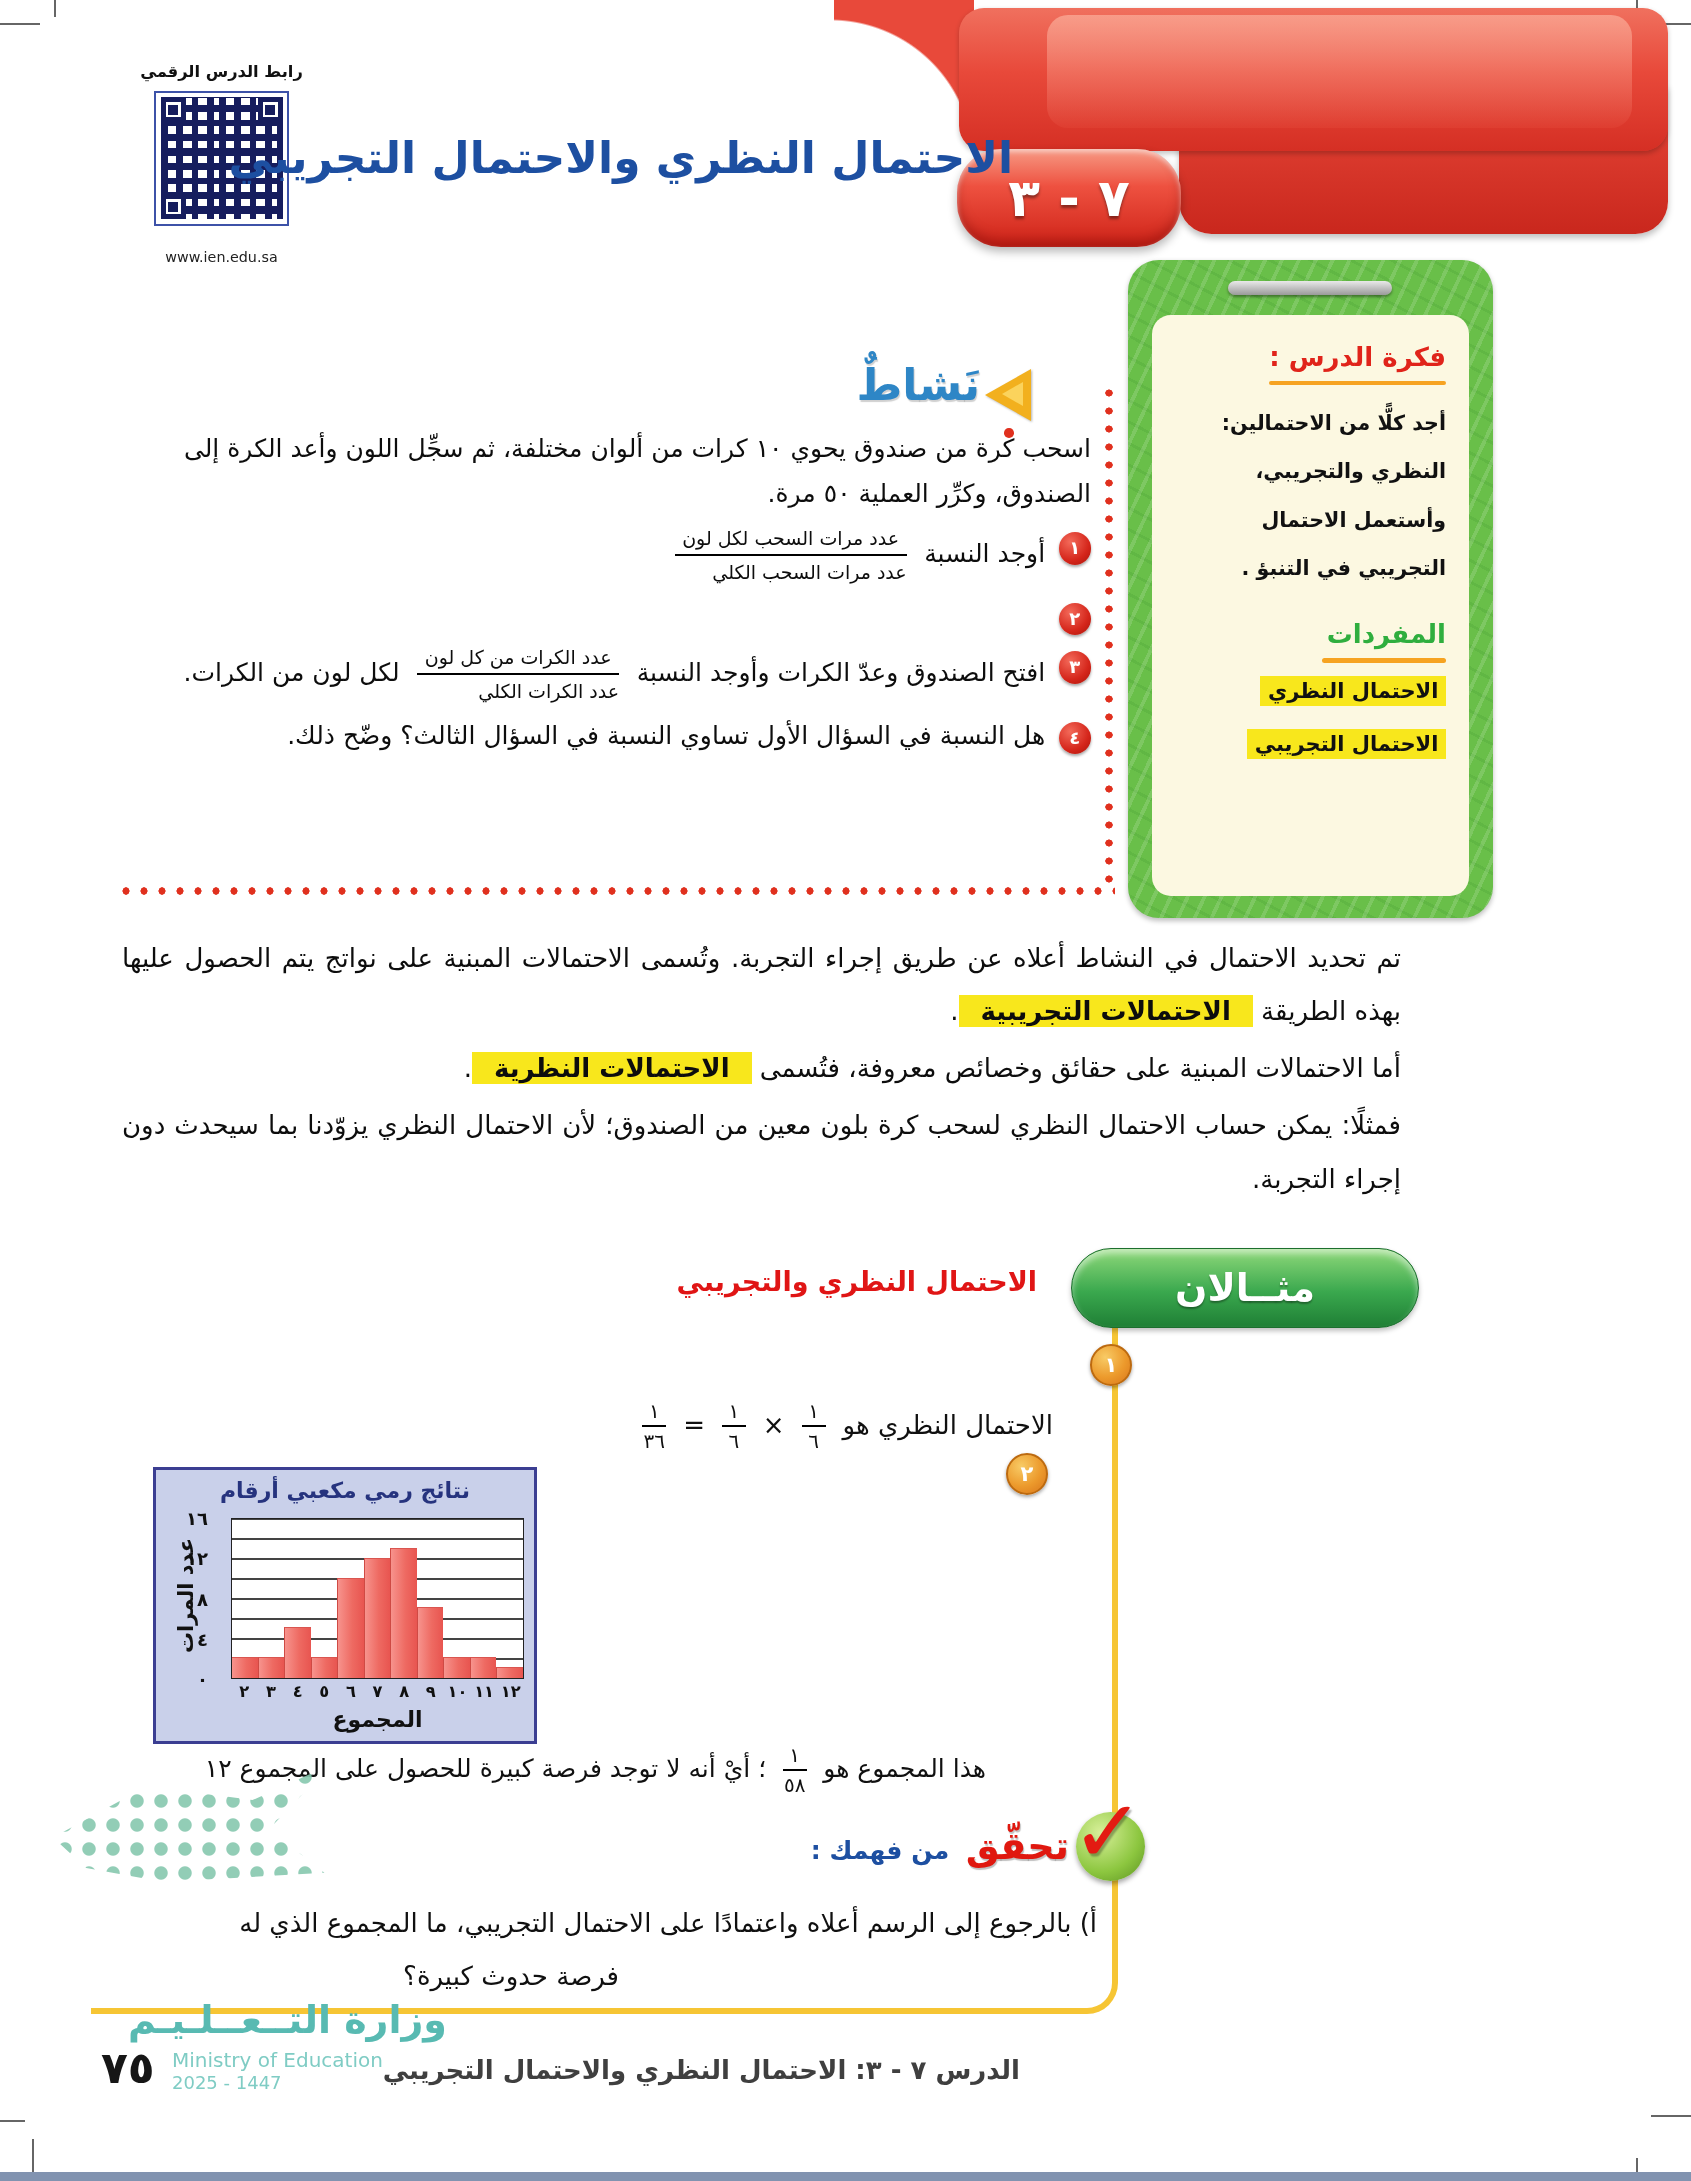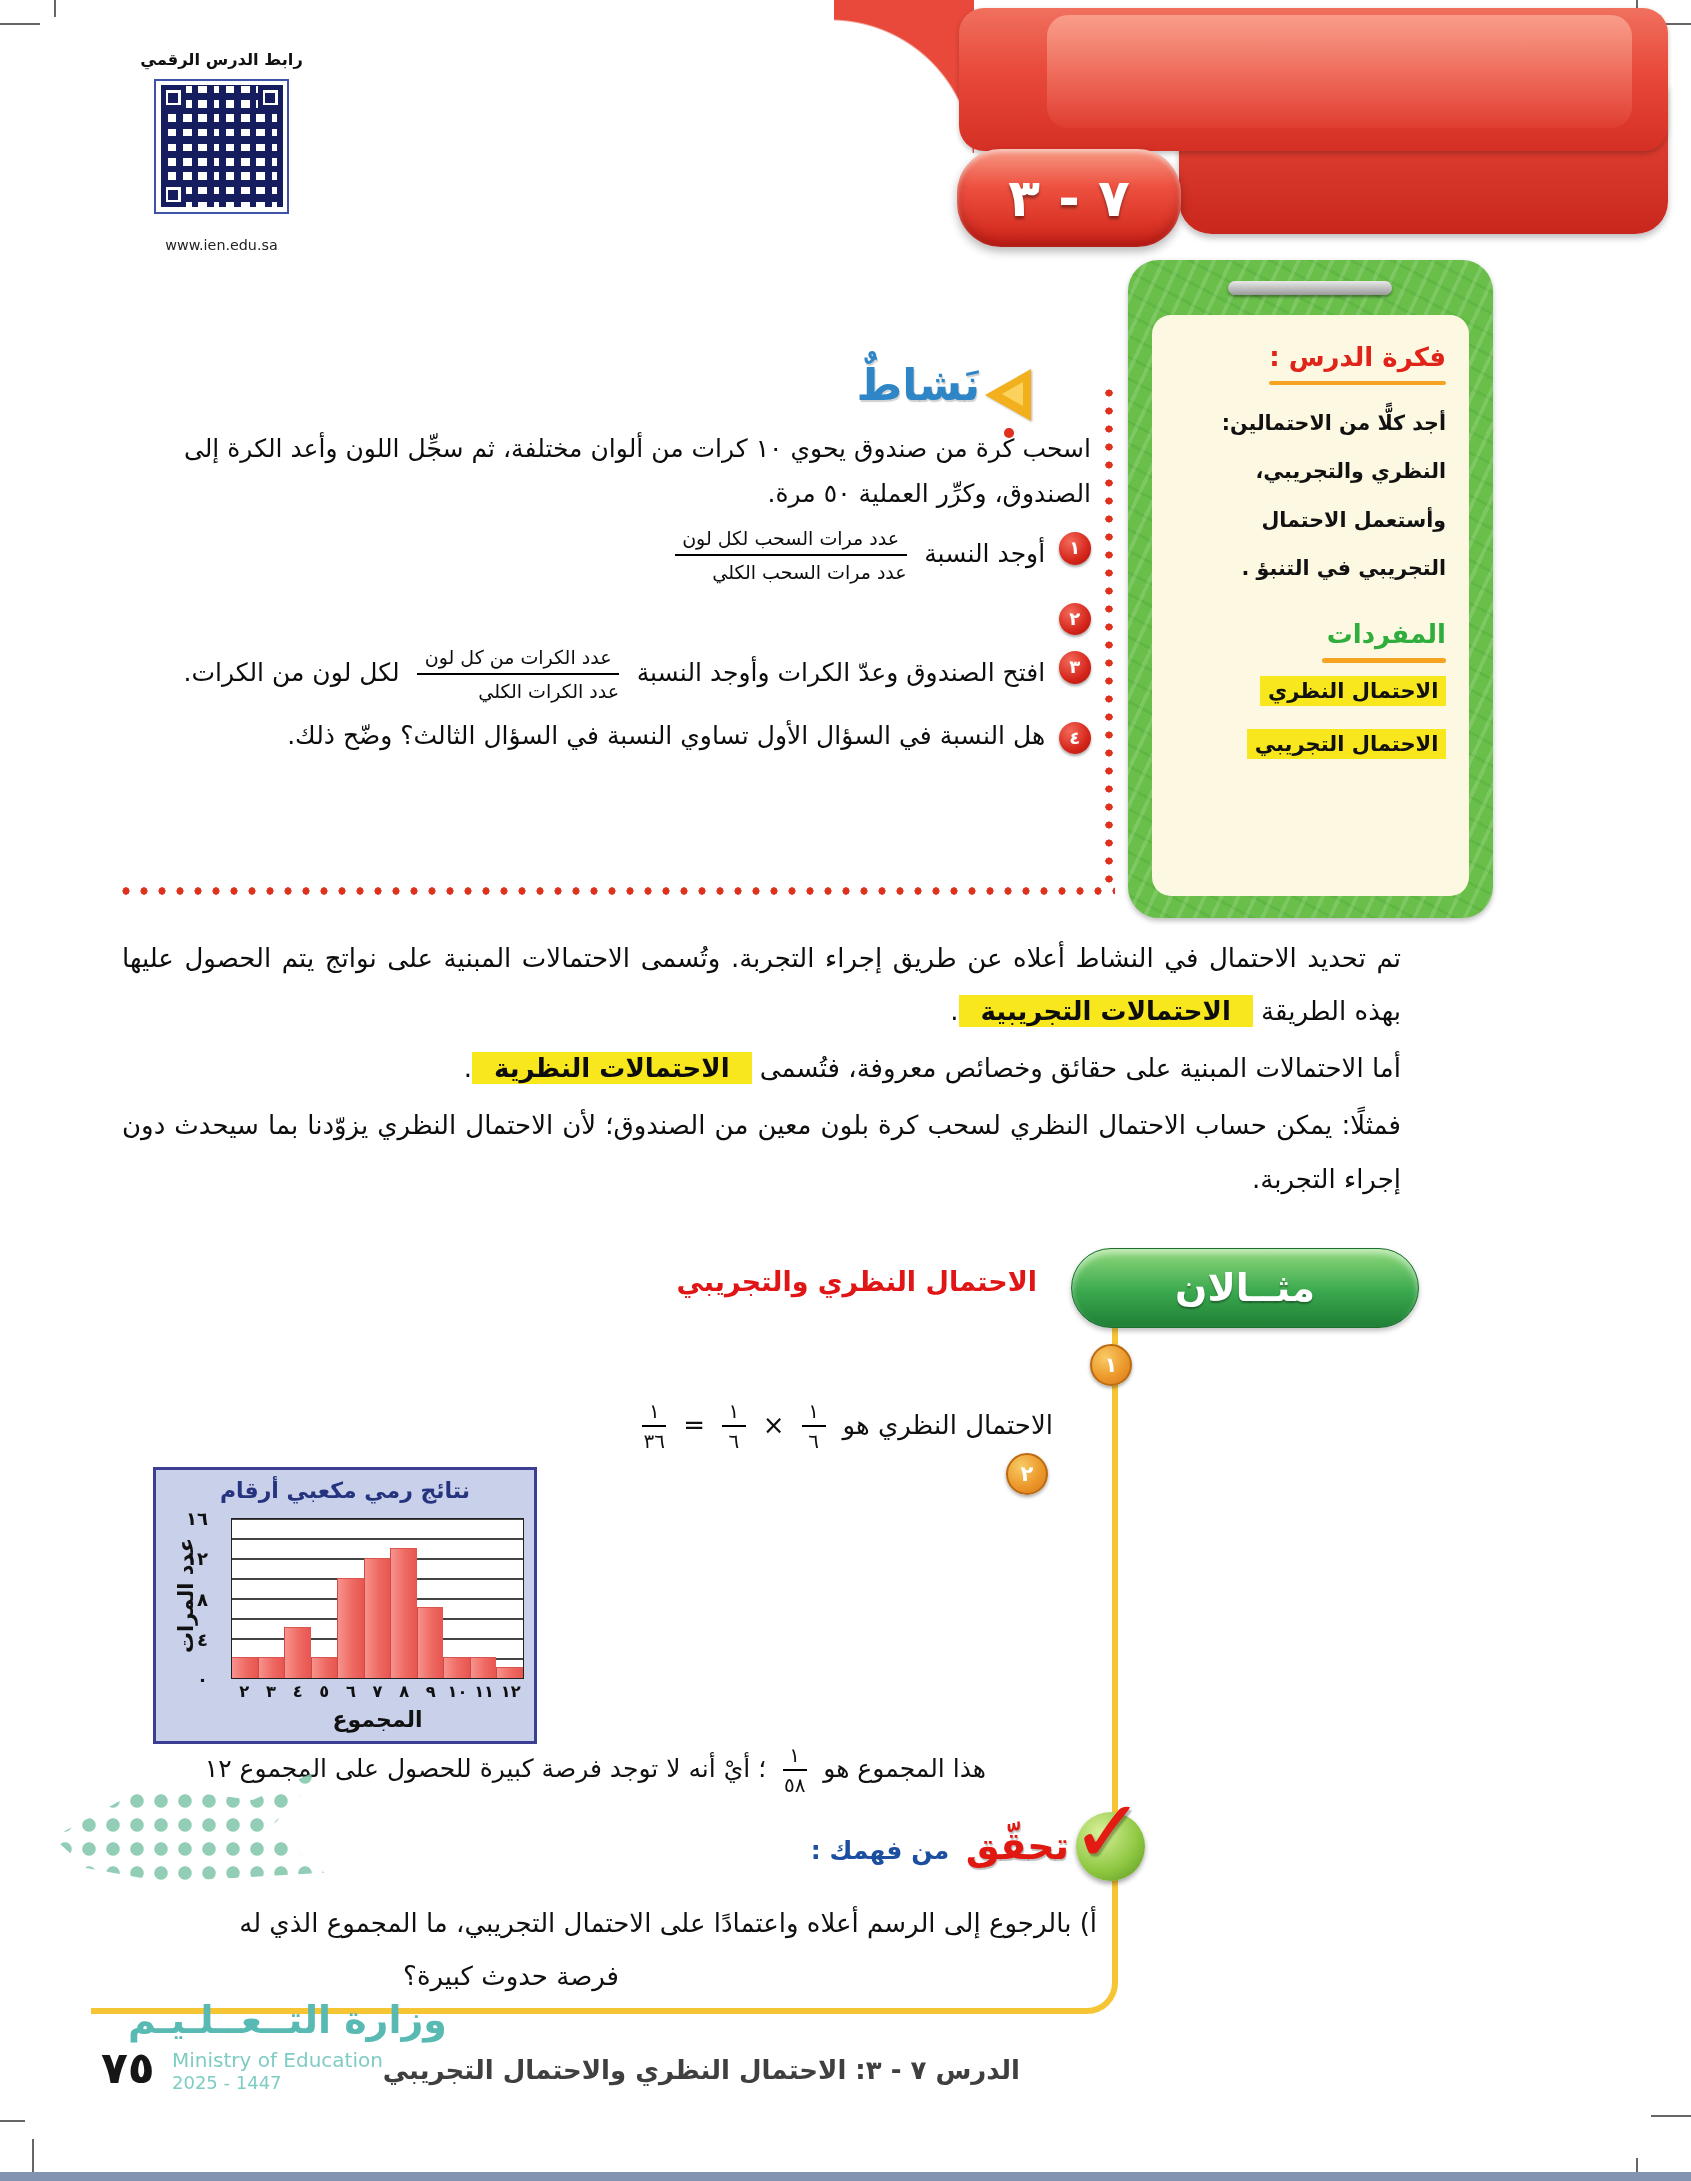"رابط الدرس الرقمي" .qr-card { top: 50px -> 62px }
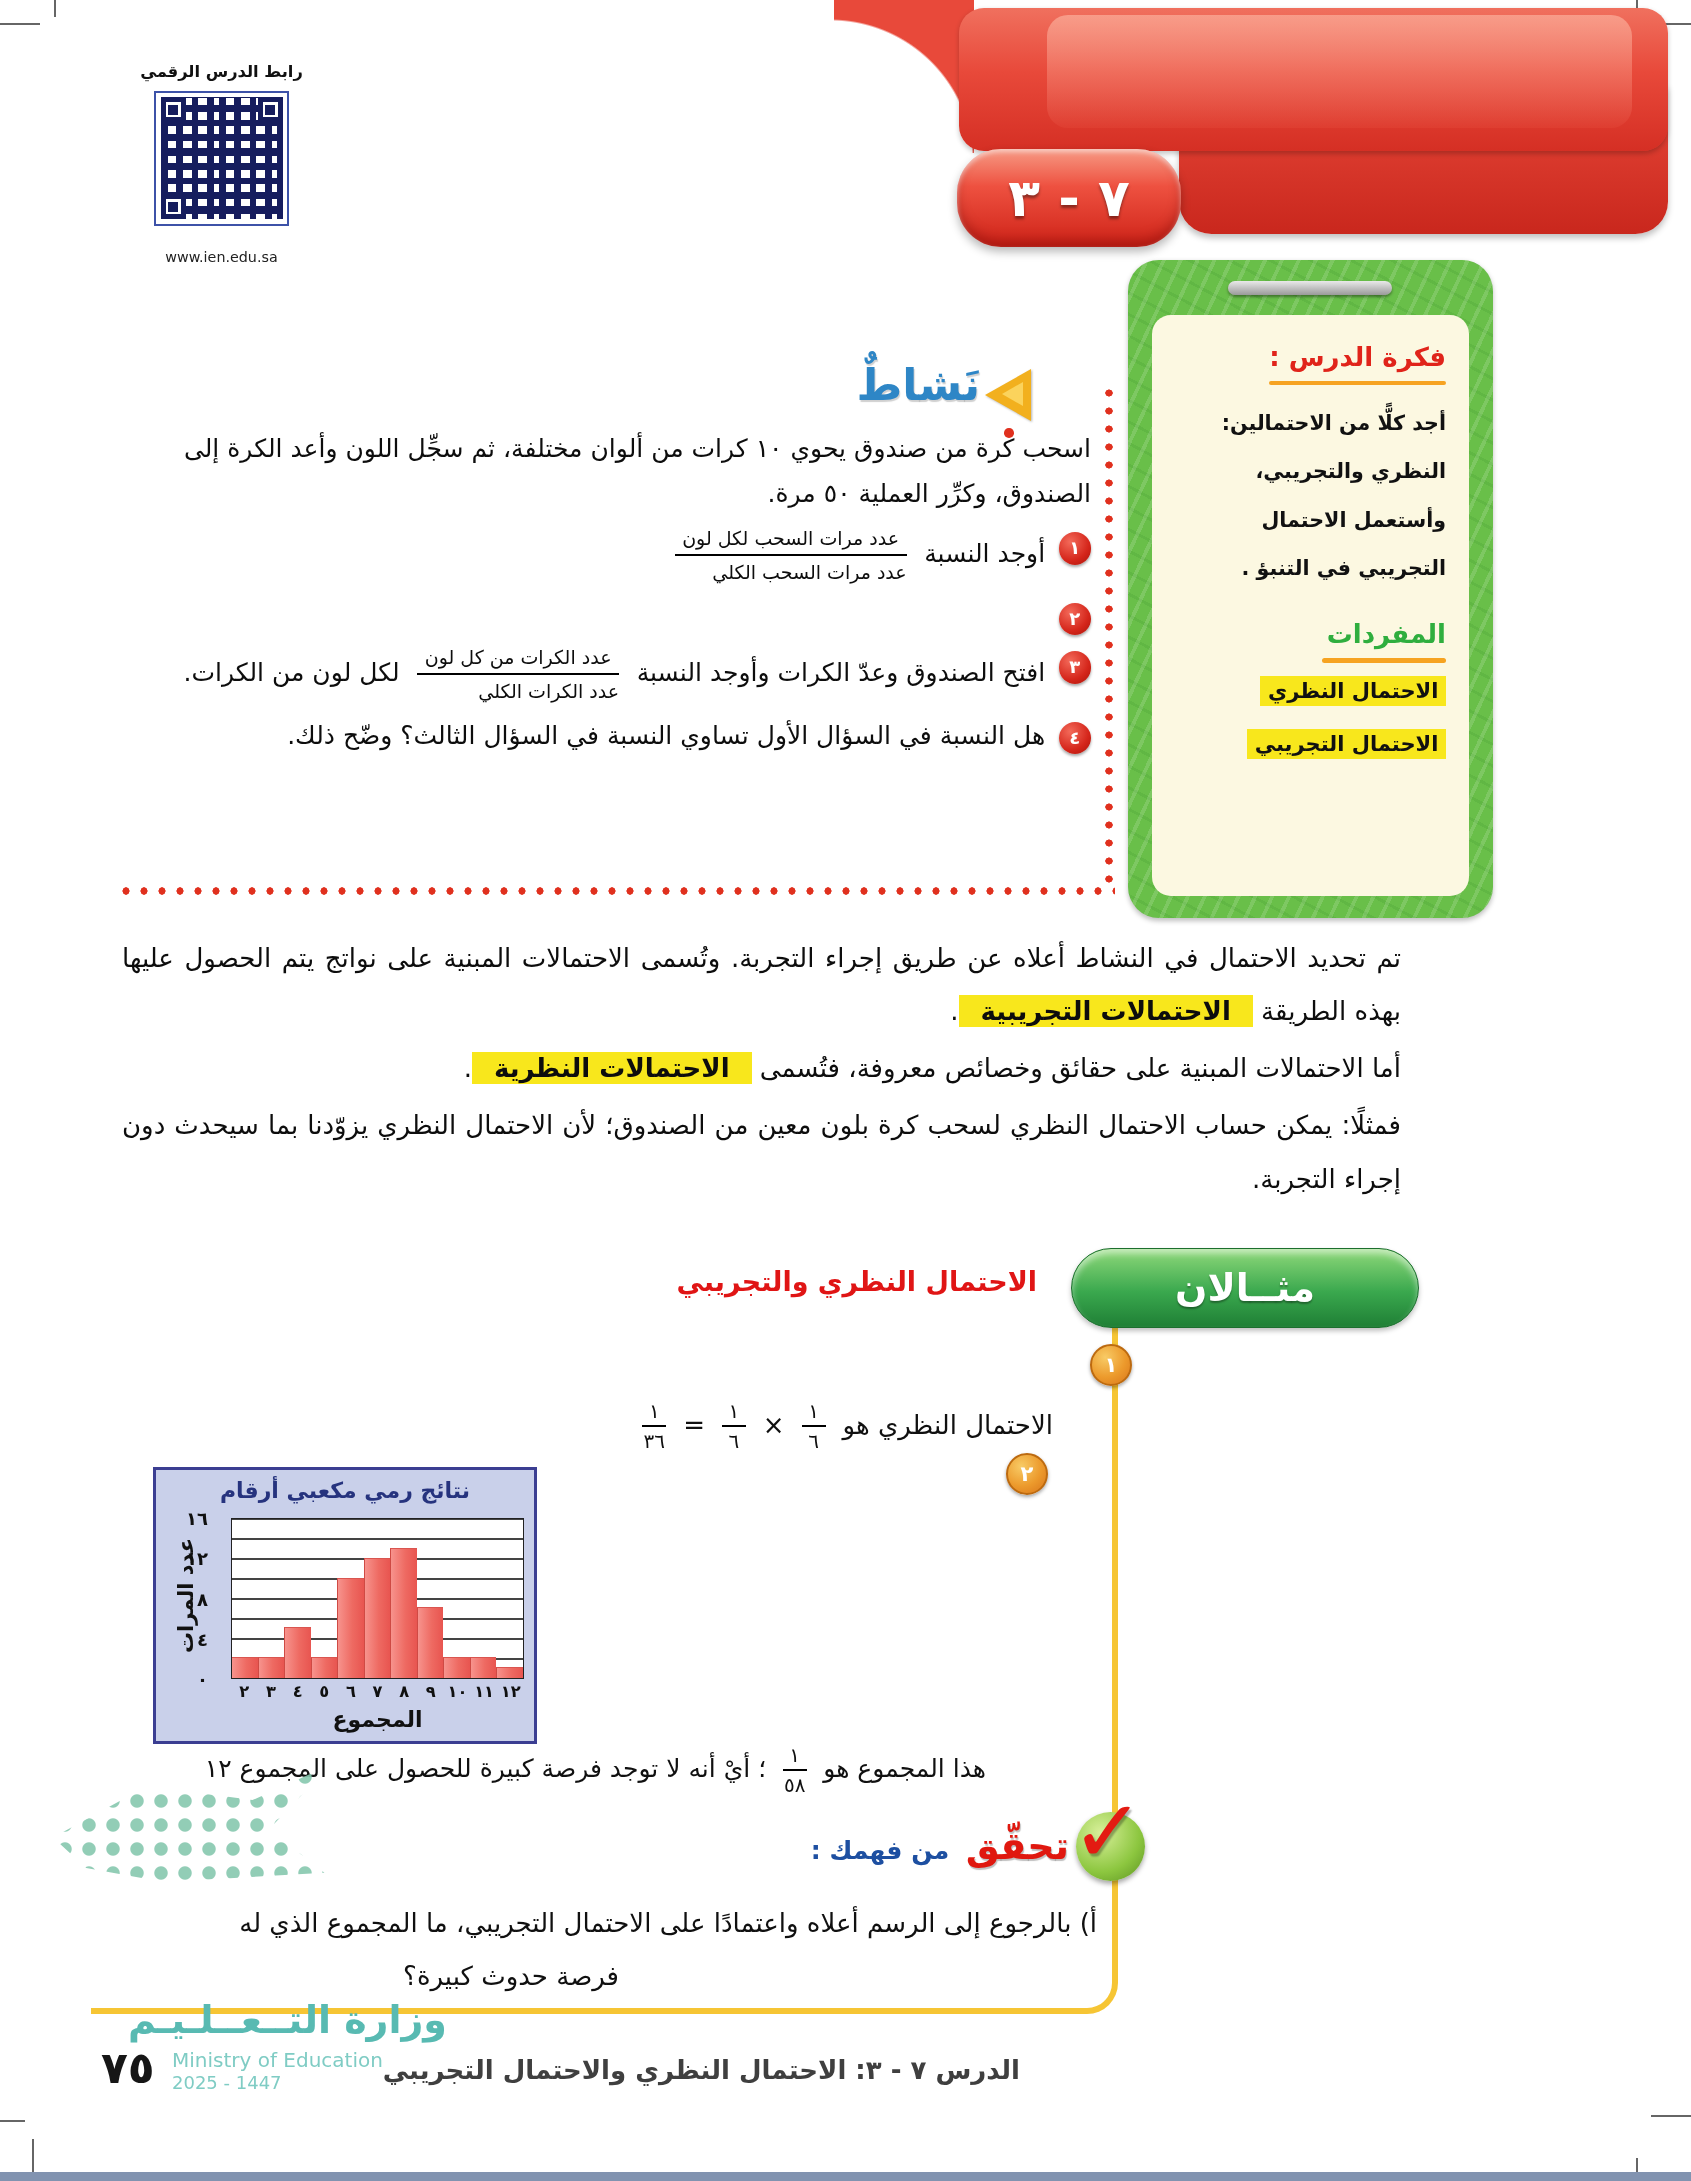"الاحتمال النظري والاحتمال التجريبي" div.abs { html: none -> <div>الاحتمال النظري والاحتمال التجريبي</div> }
